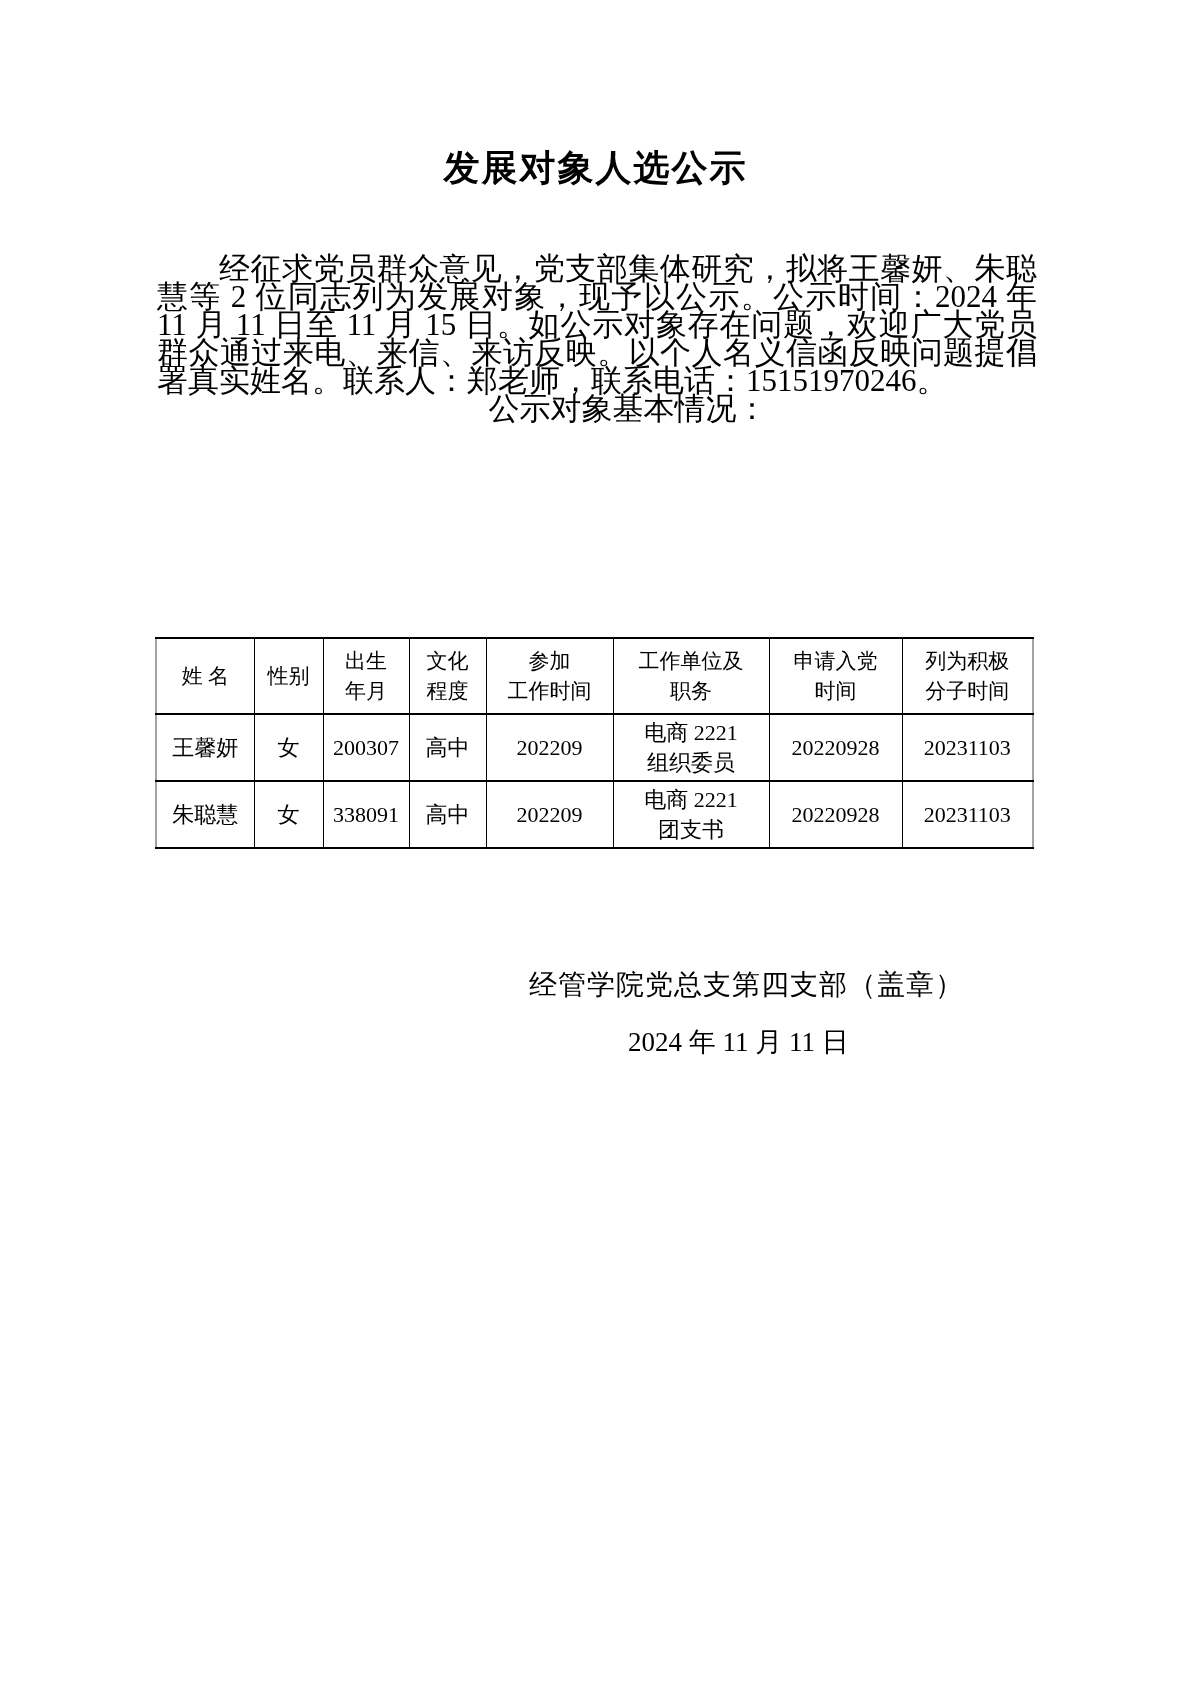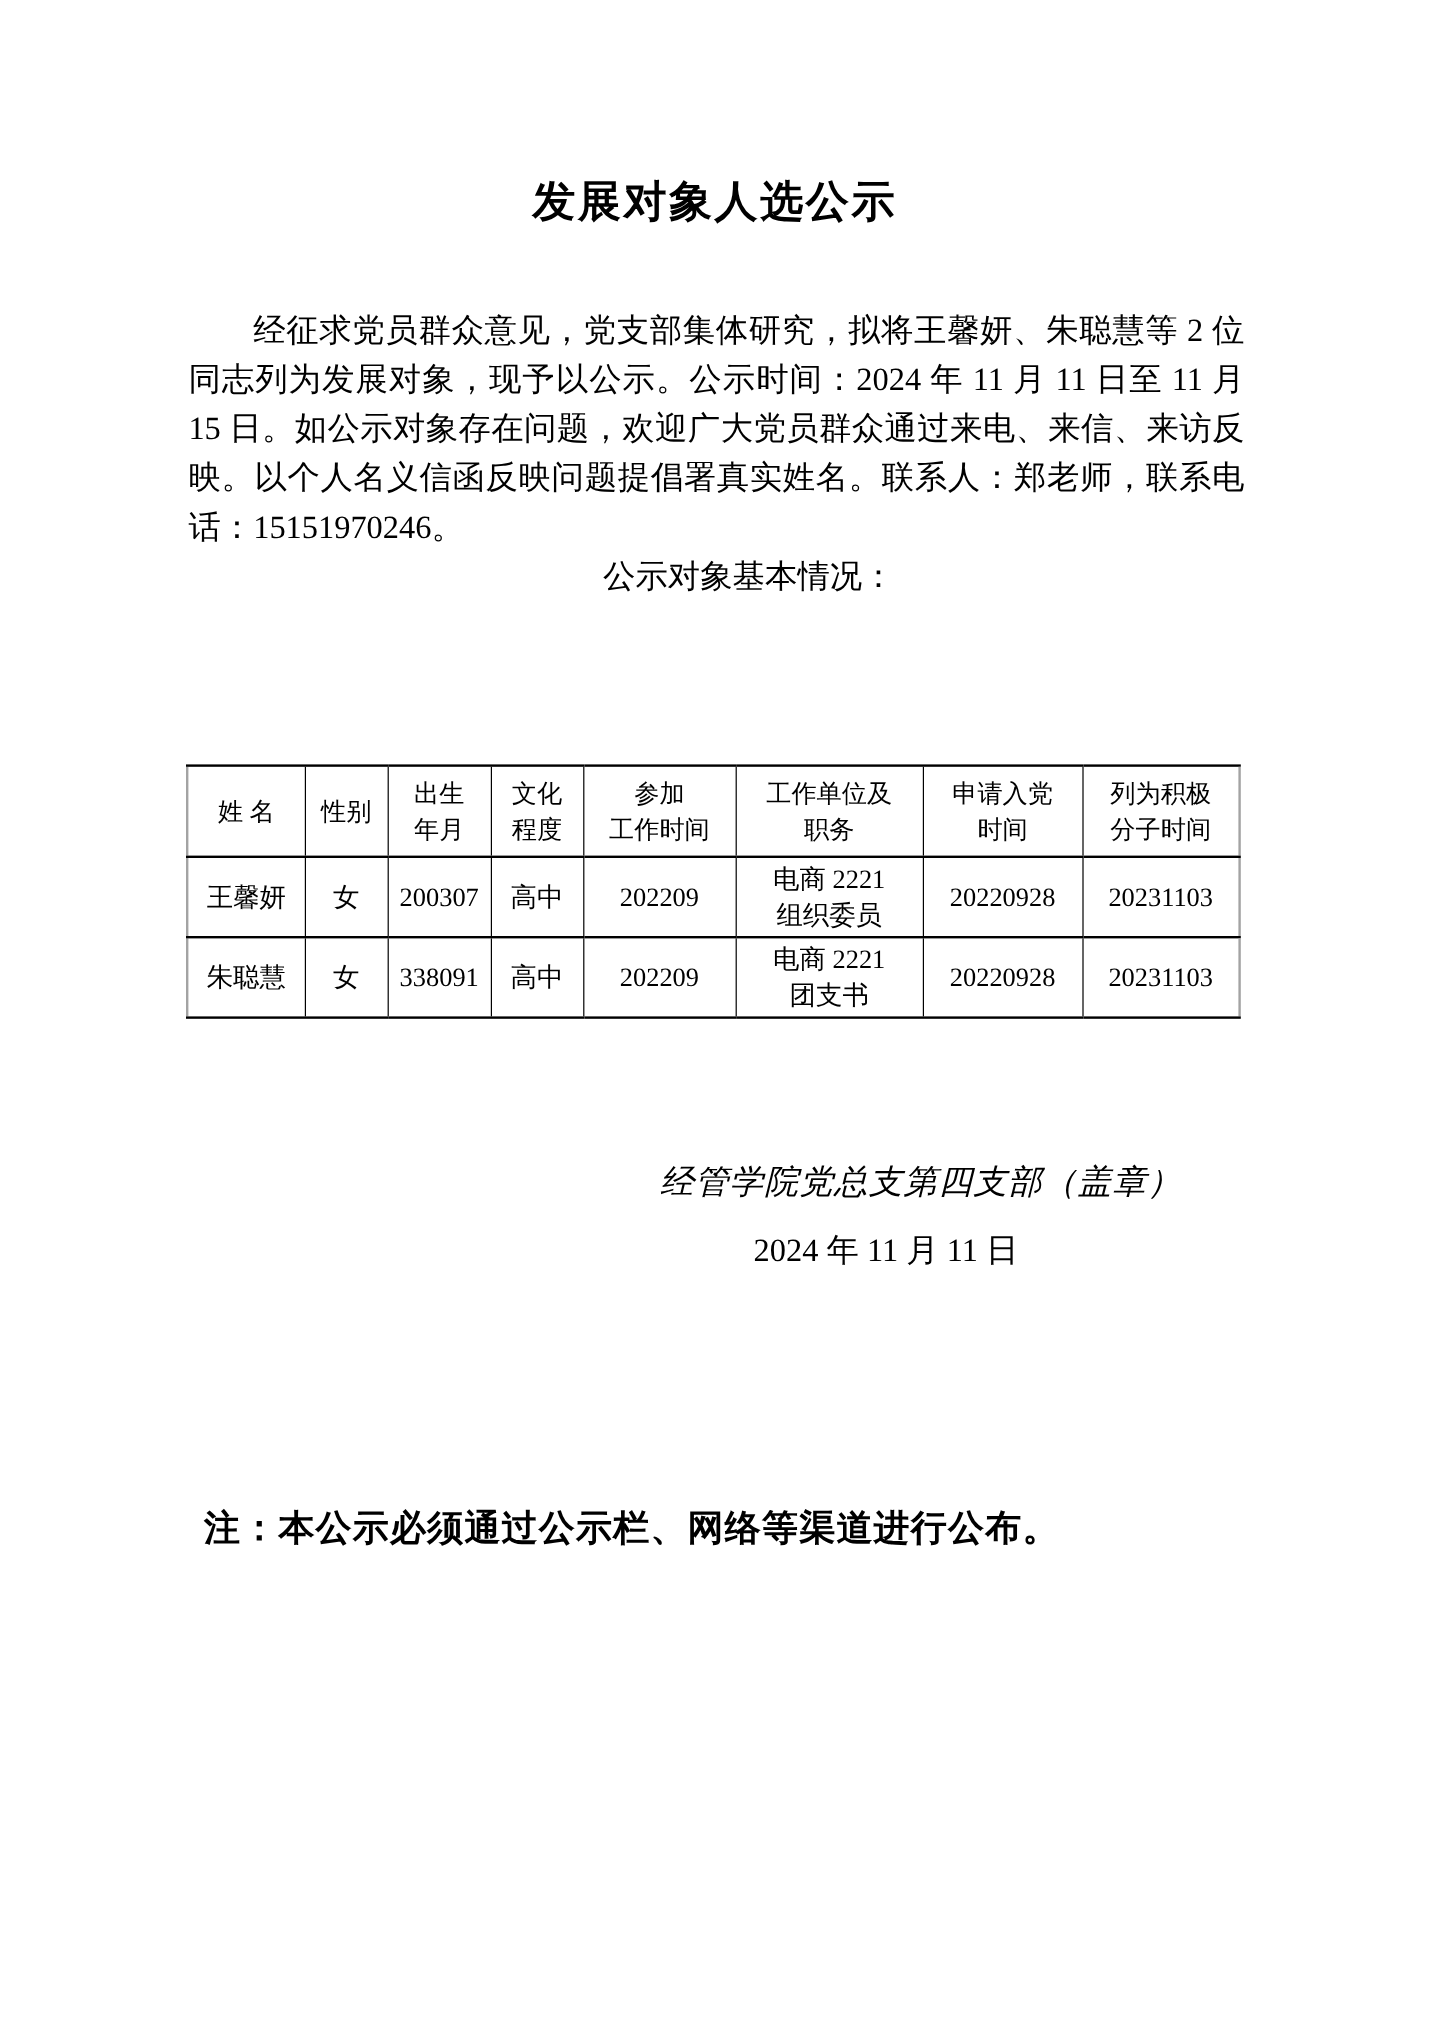"经征求党员群众意见，党支部集体研究，拟将王馨妍、朱聪慧等 2" .content { font-size: 27px -> 31px; line-height: 41px -> 28px }
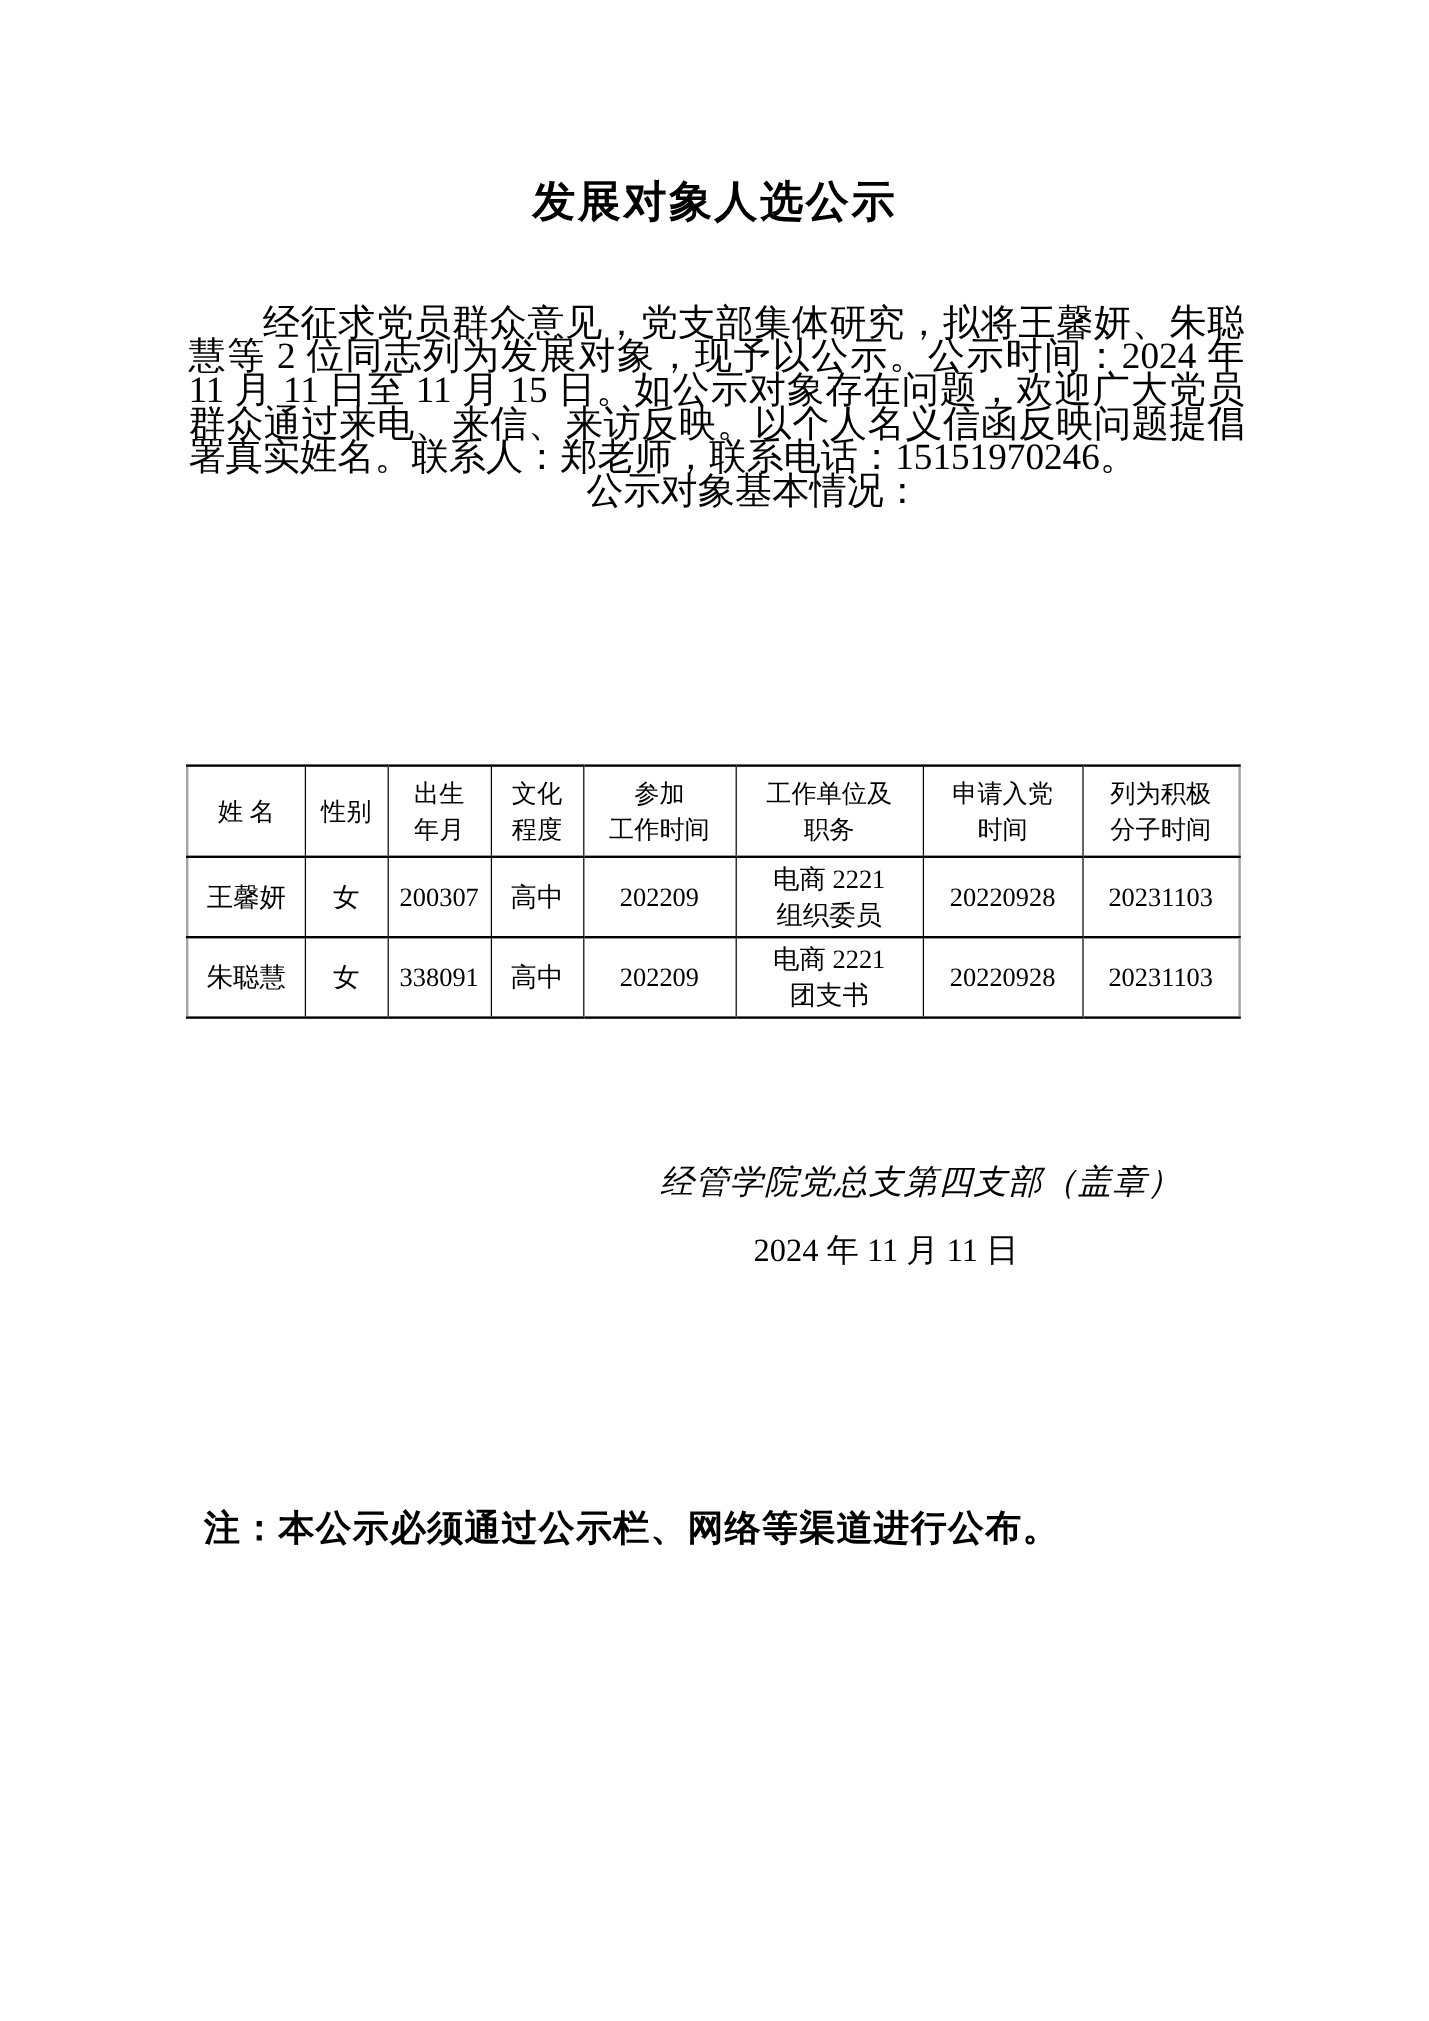"经管学院党总支第四支部（盖章）" .signature { font-style: italic -> none; left: 550px -> 529px }
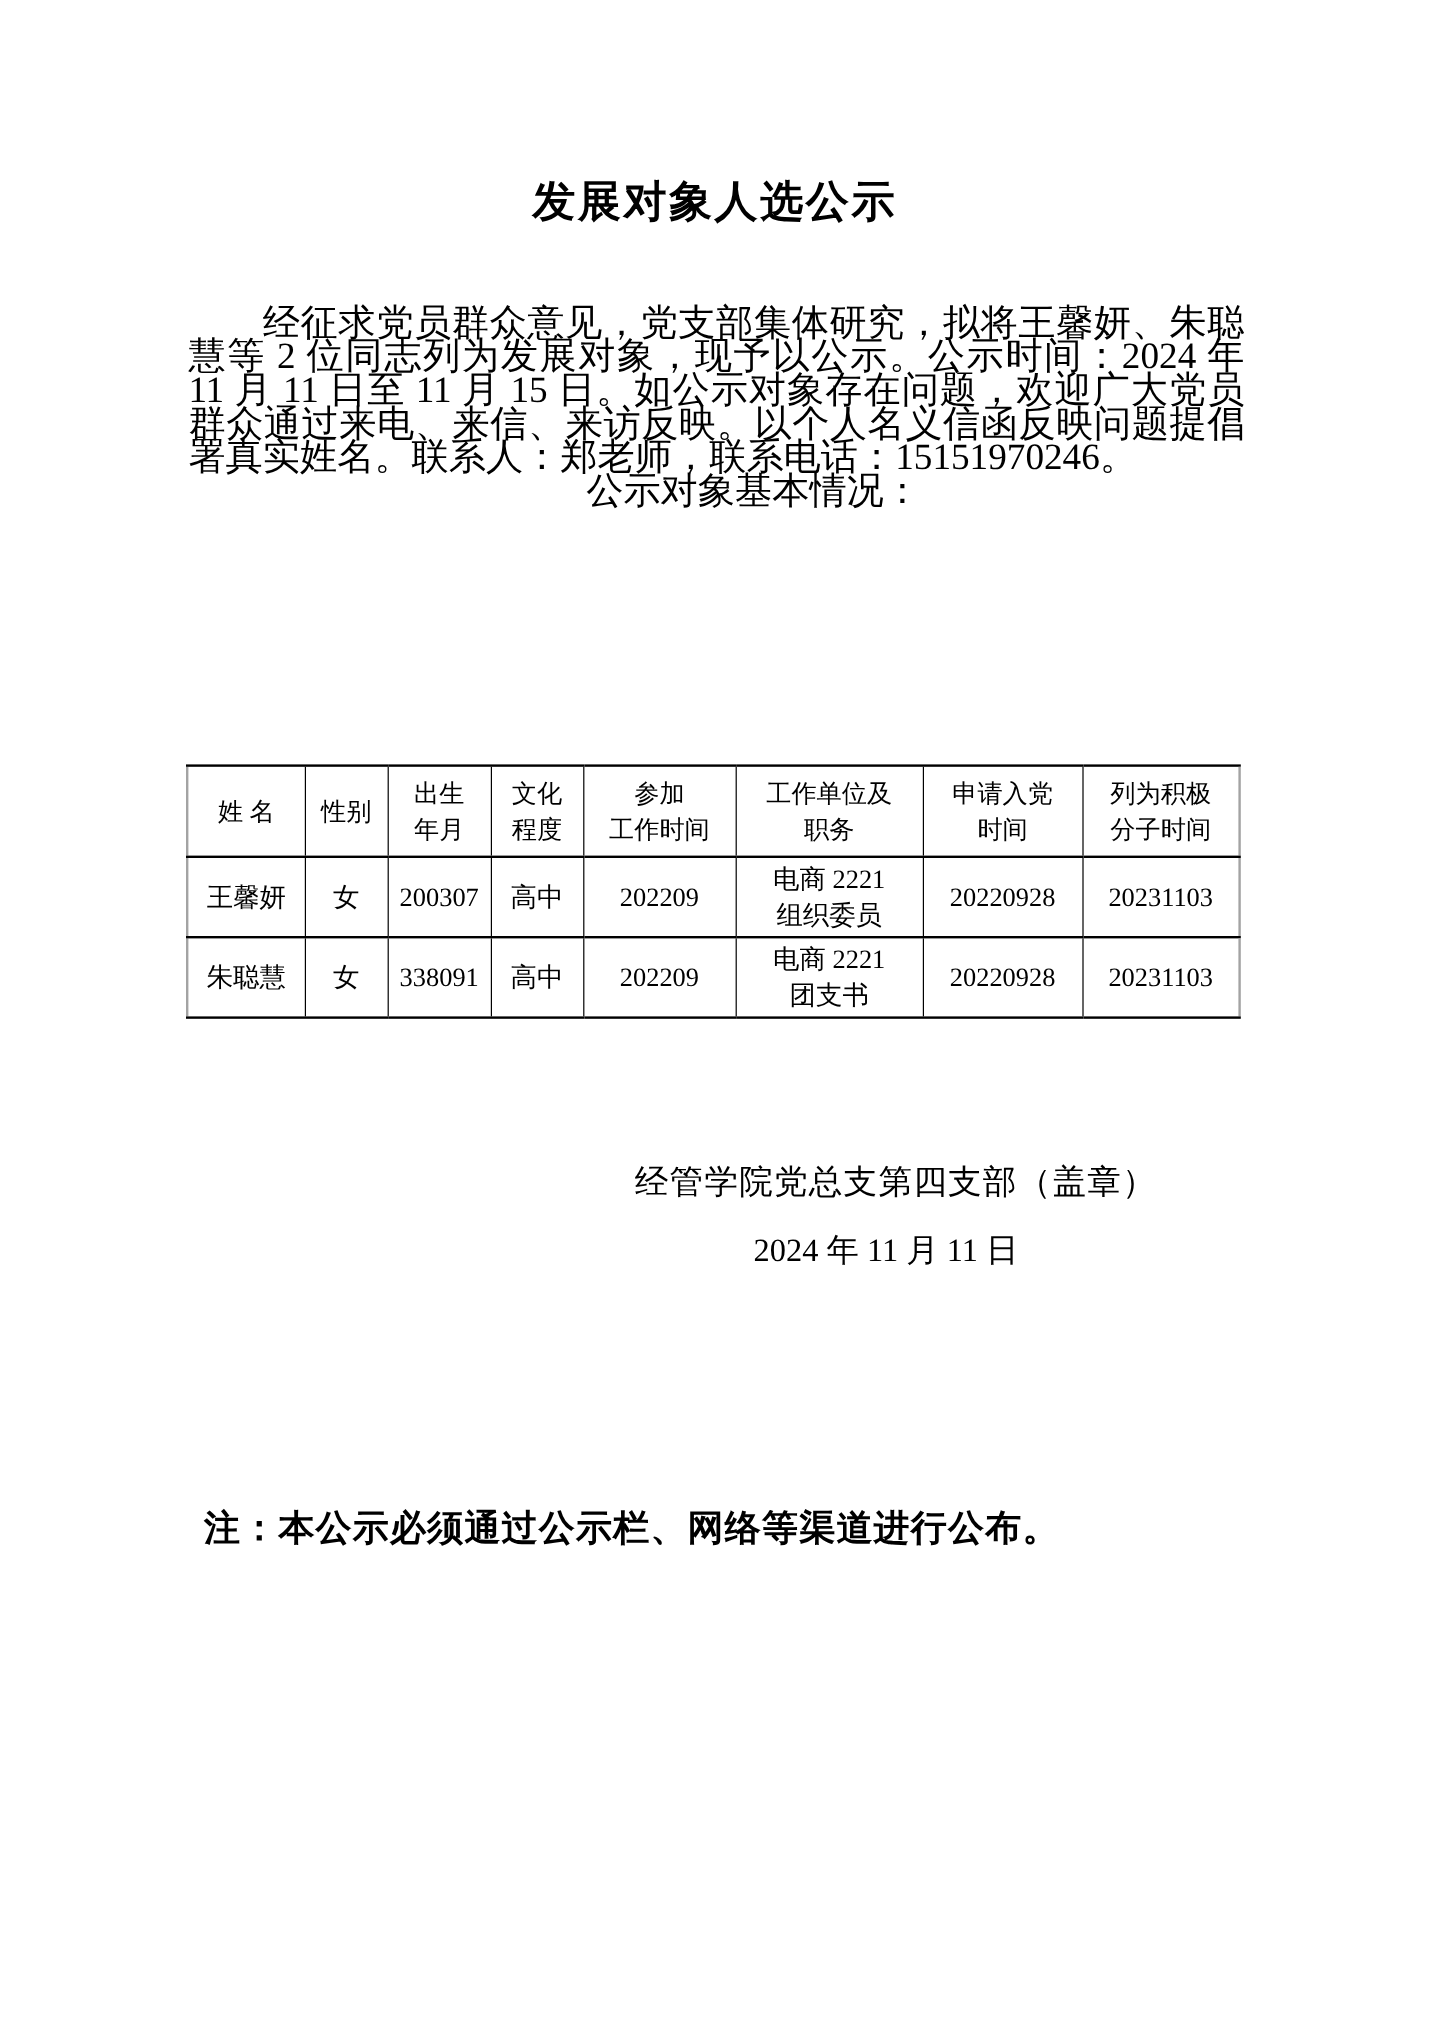"注：本公示必须通过公示栏、网络等渠道进行公布。" div.note { html: <div>注：本公示必须通过公示栏、网络等渠道进行公布。</div> -> none }
